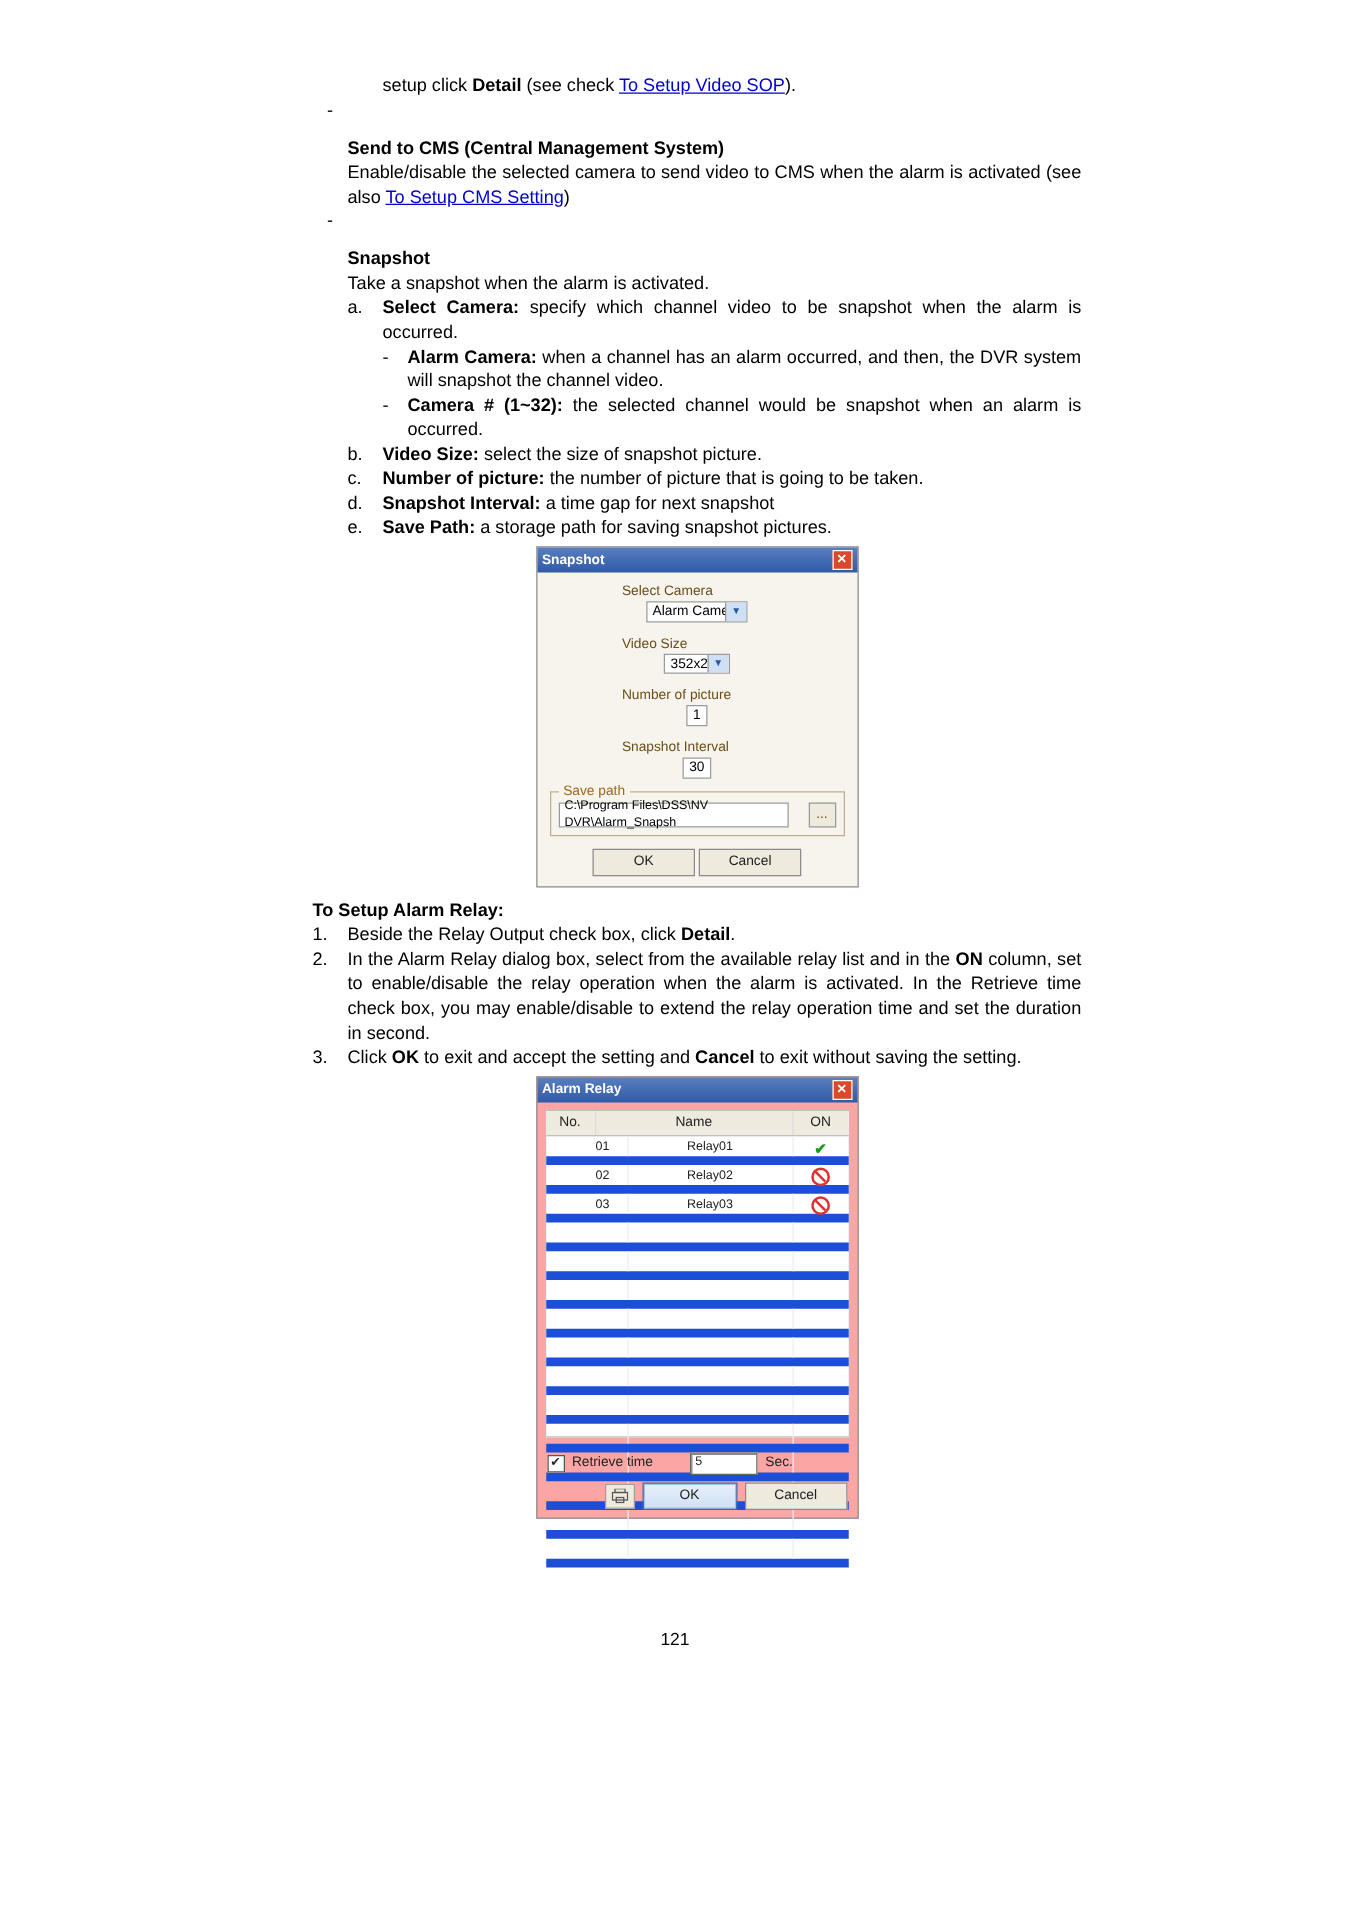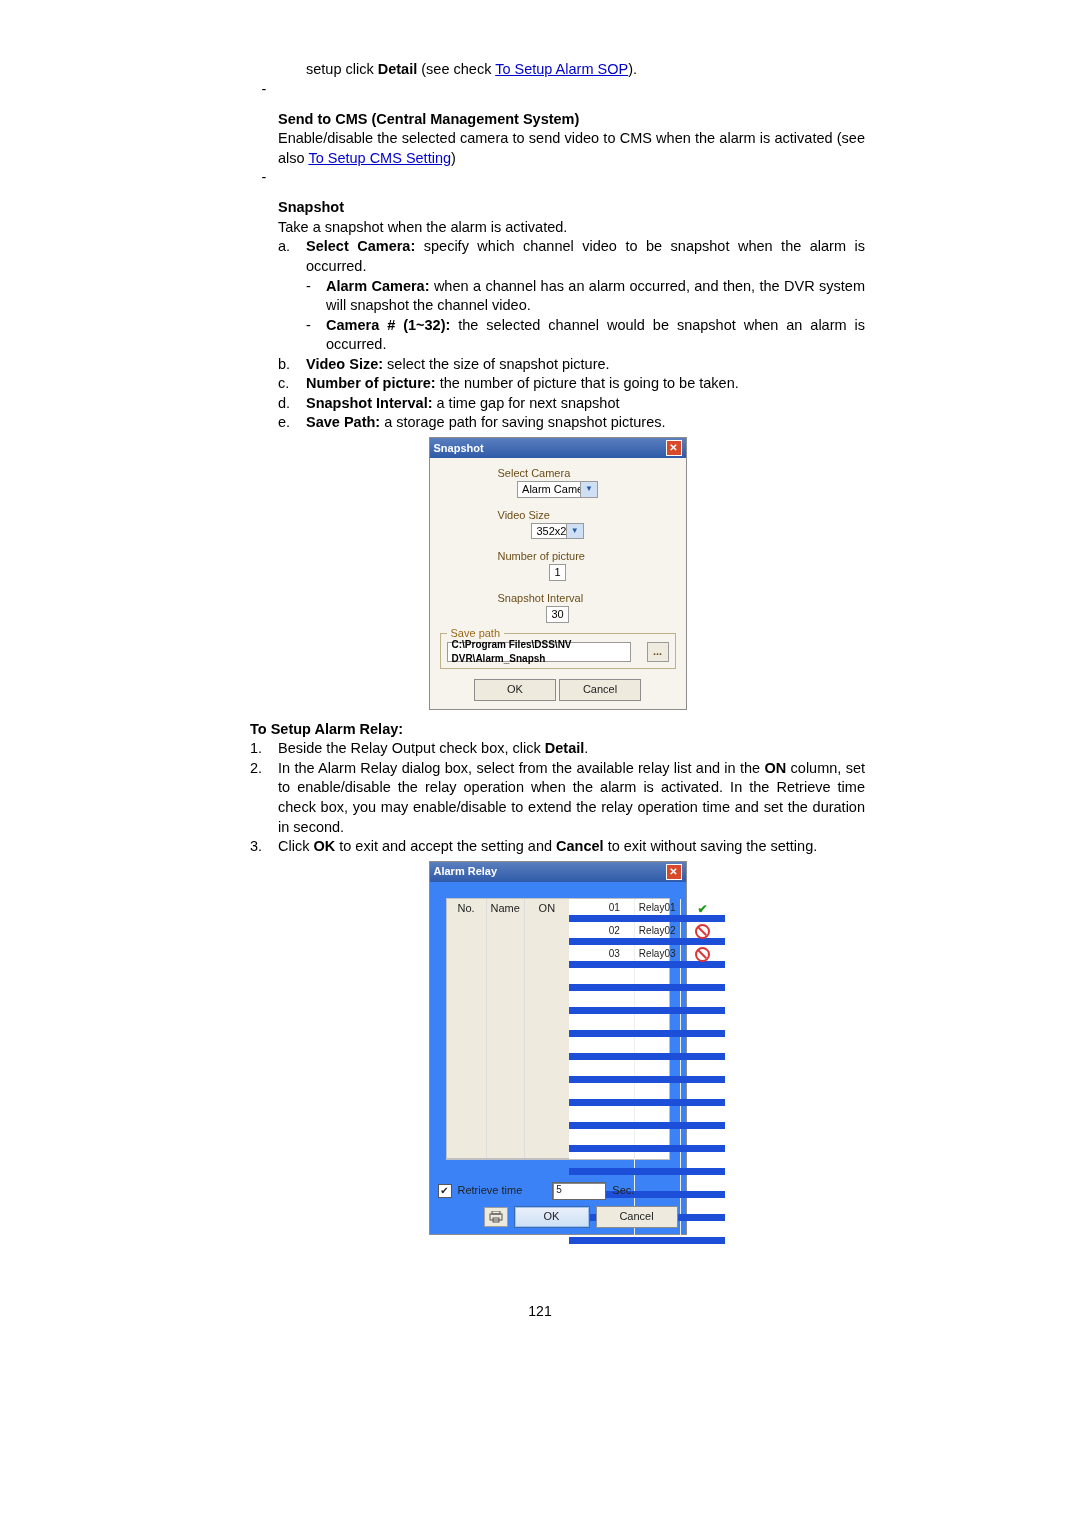"To Setup Alarm SOP" span.link { text: Alarm -> Video }
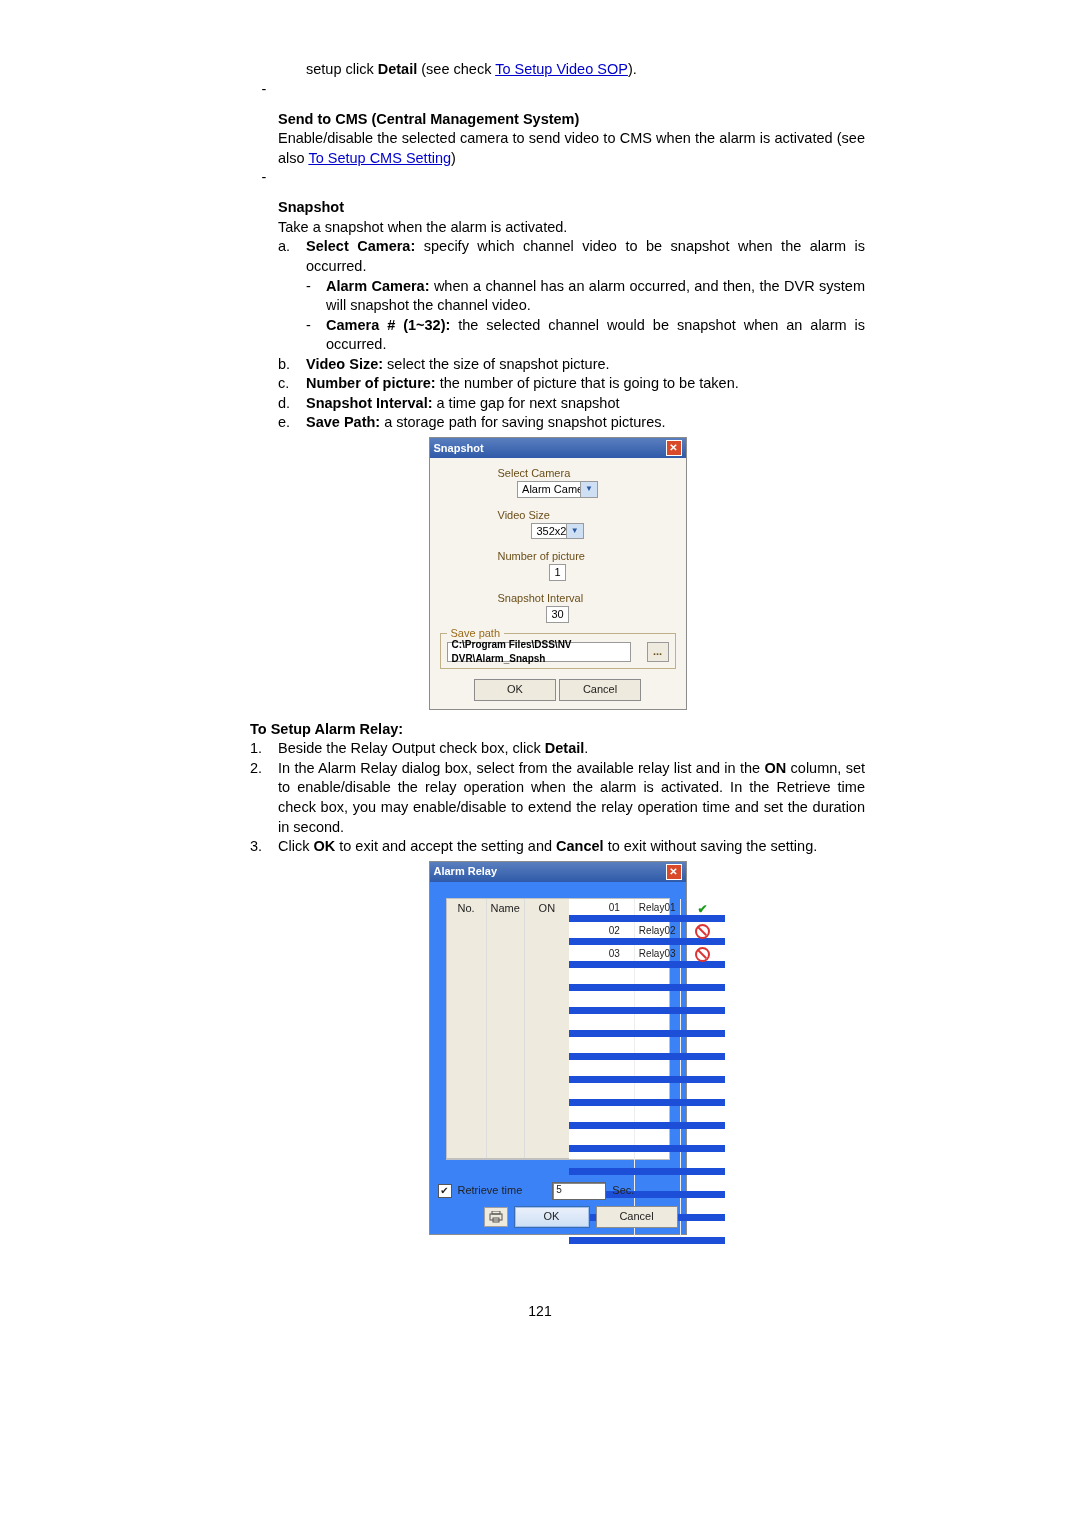"C:\Program Files\DSS\NV DVR\Alarm_Snapsh" .save-row { font-weight: bold -> none }
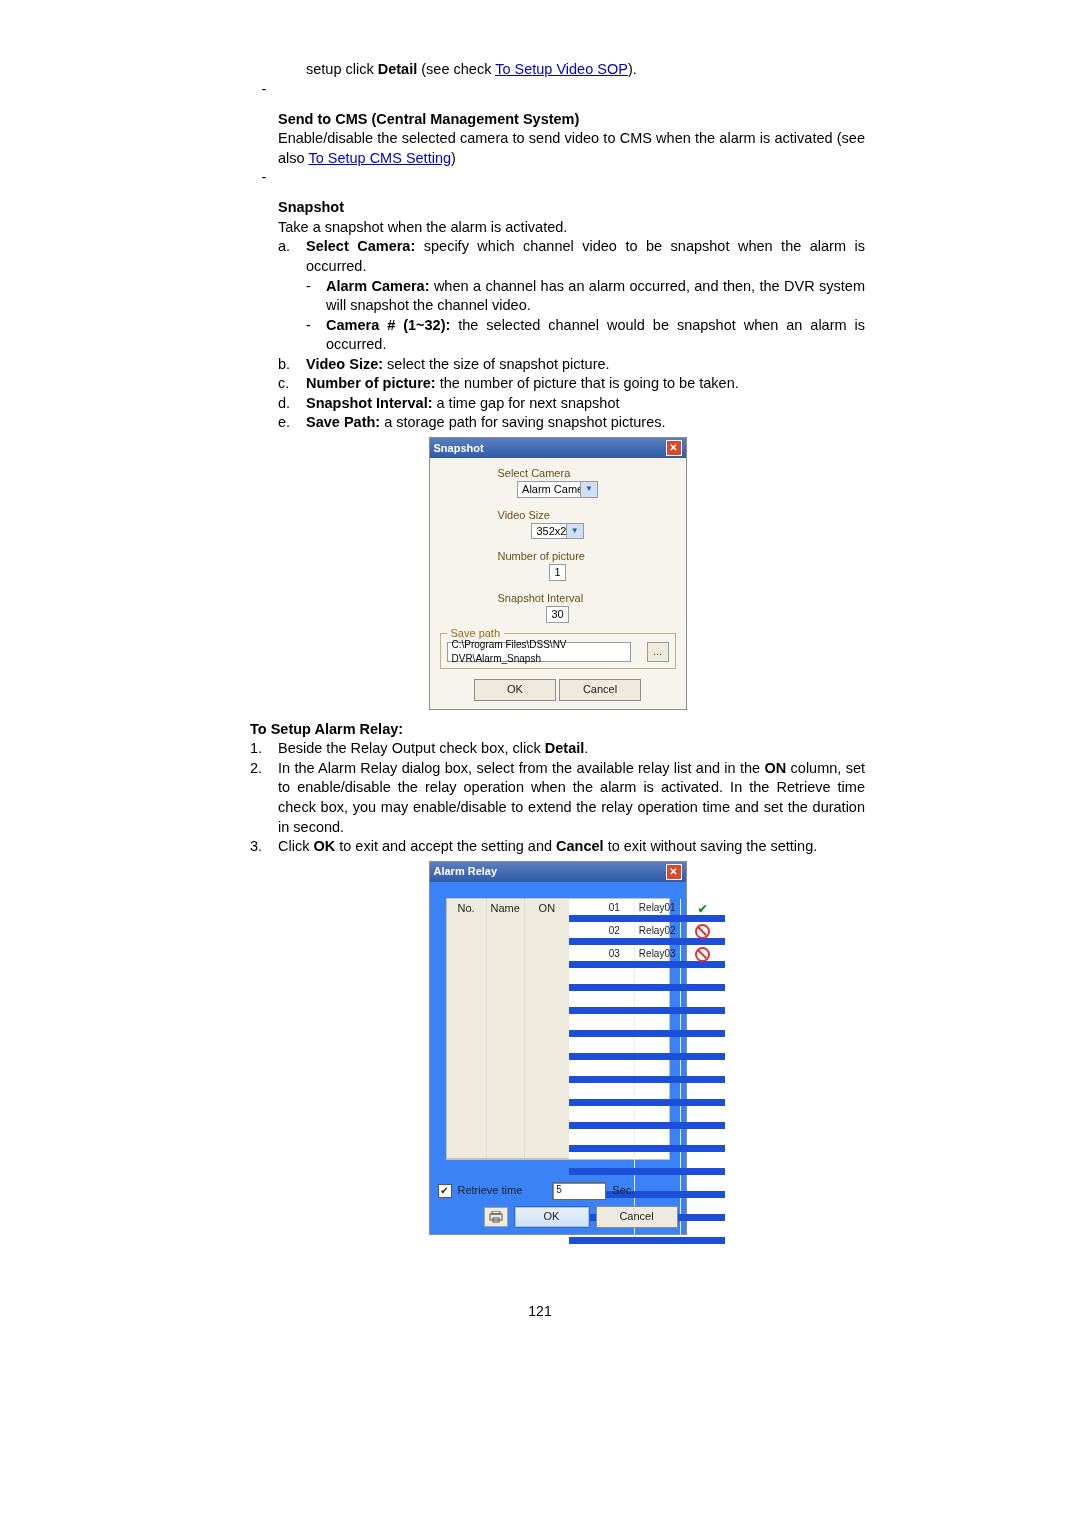"Alarm Relay" .relay-dialog { background: #3b82f6 -> #fca5a5 }
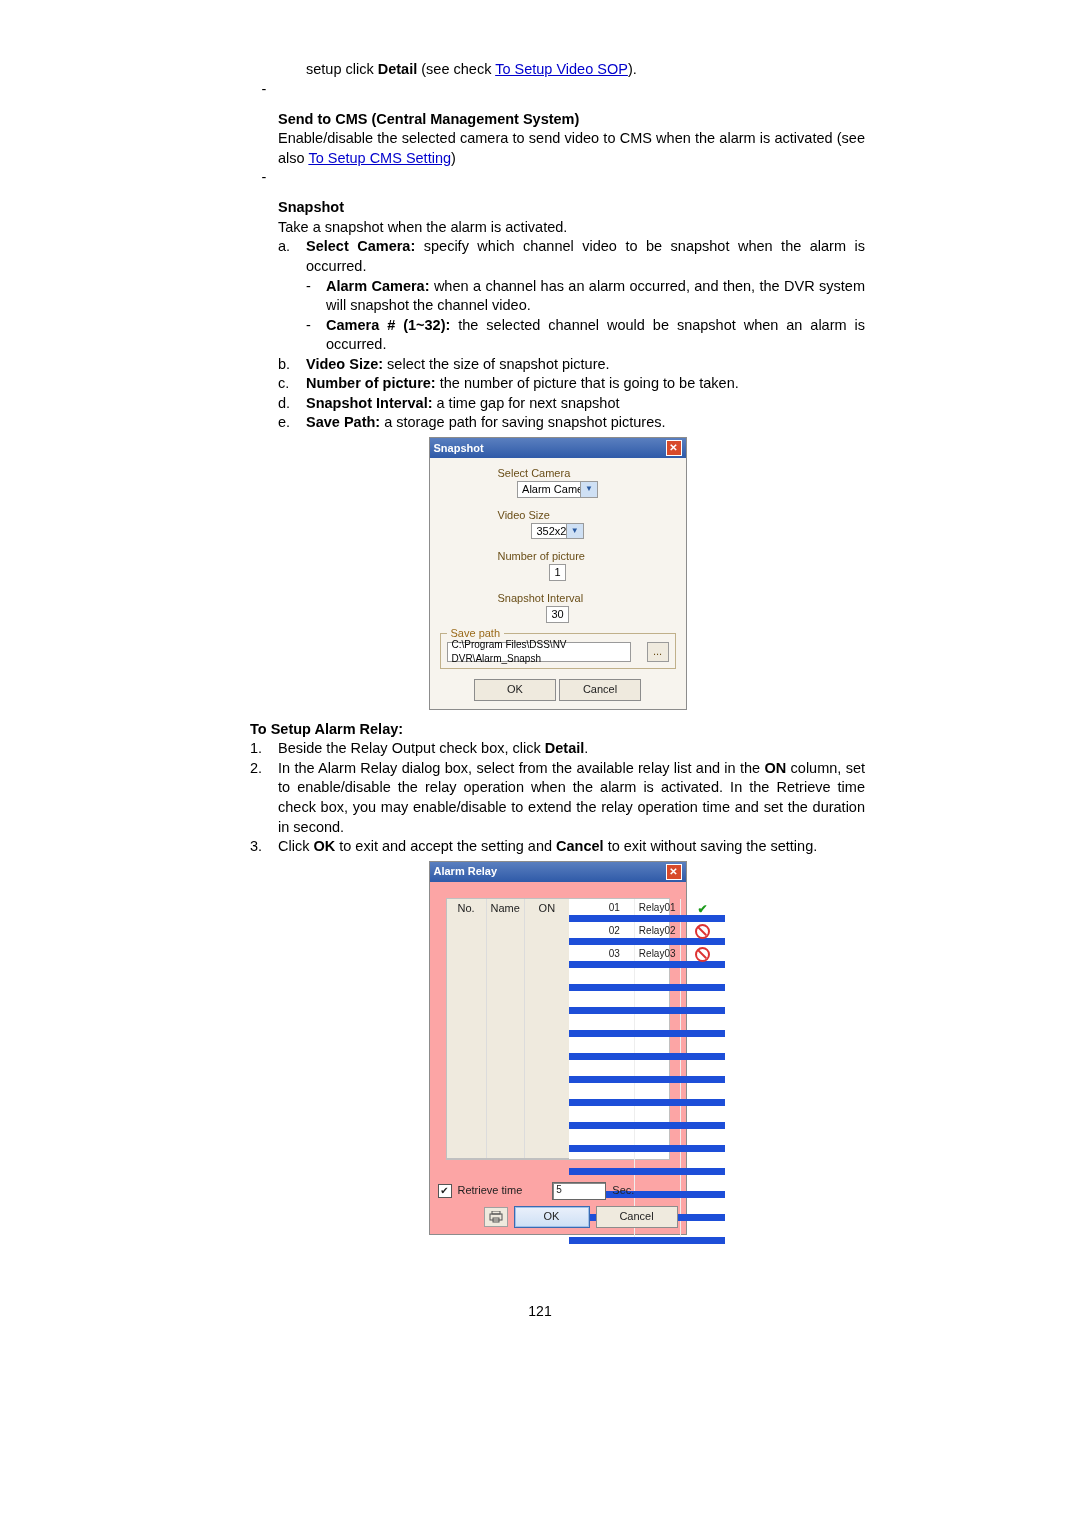"No." .relay-table { flex-direction: row -> column; margin: 16px -> 6px }
